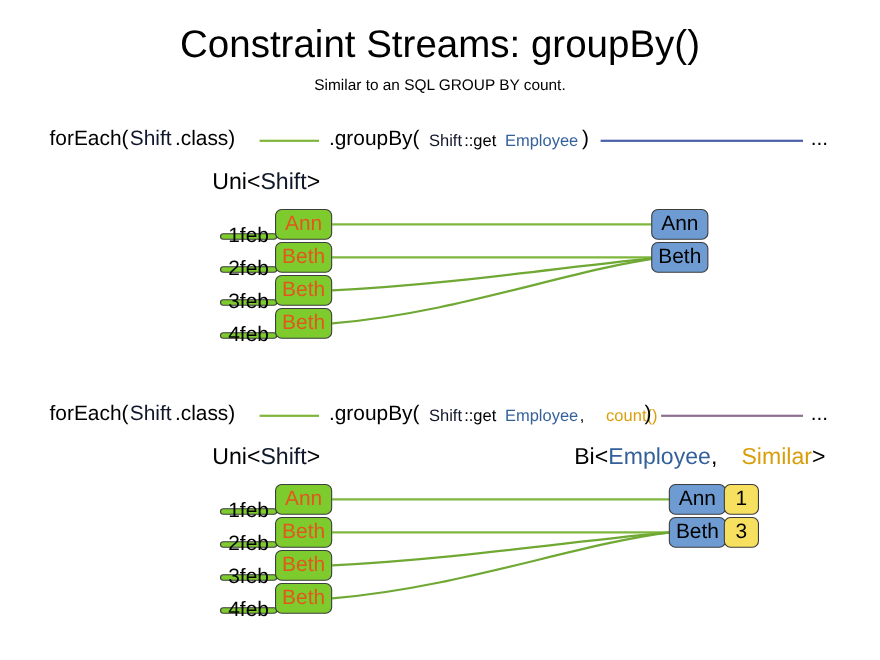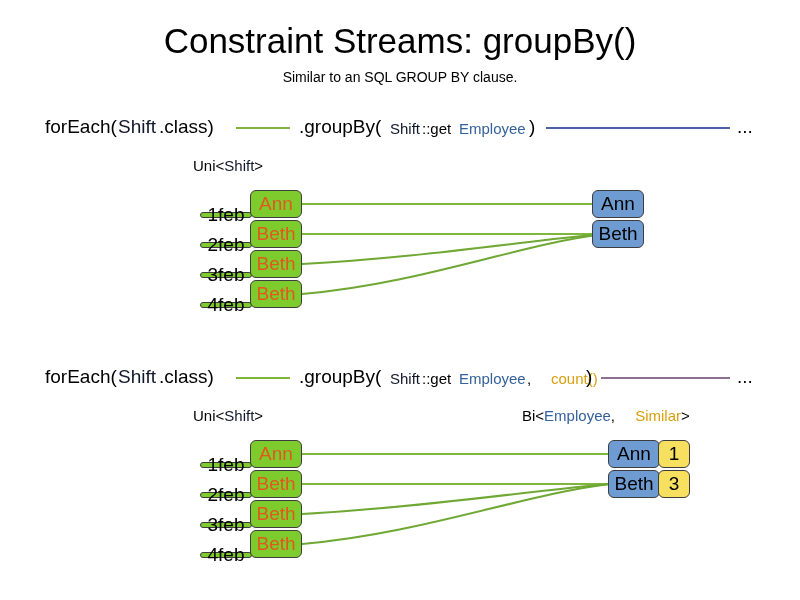"Similar to an SQL GROUP" div.subtitle { text: clause -> count }
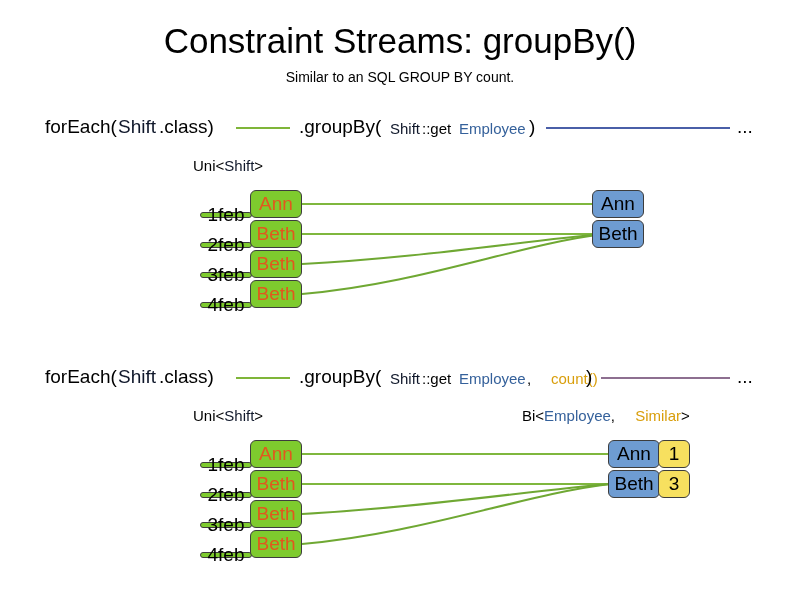"Uni<Shift>" .typelabel { font-size: 15px -> 21px }
